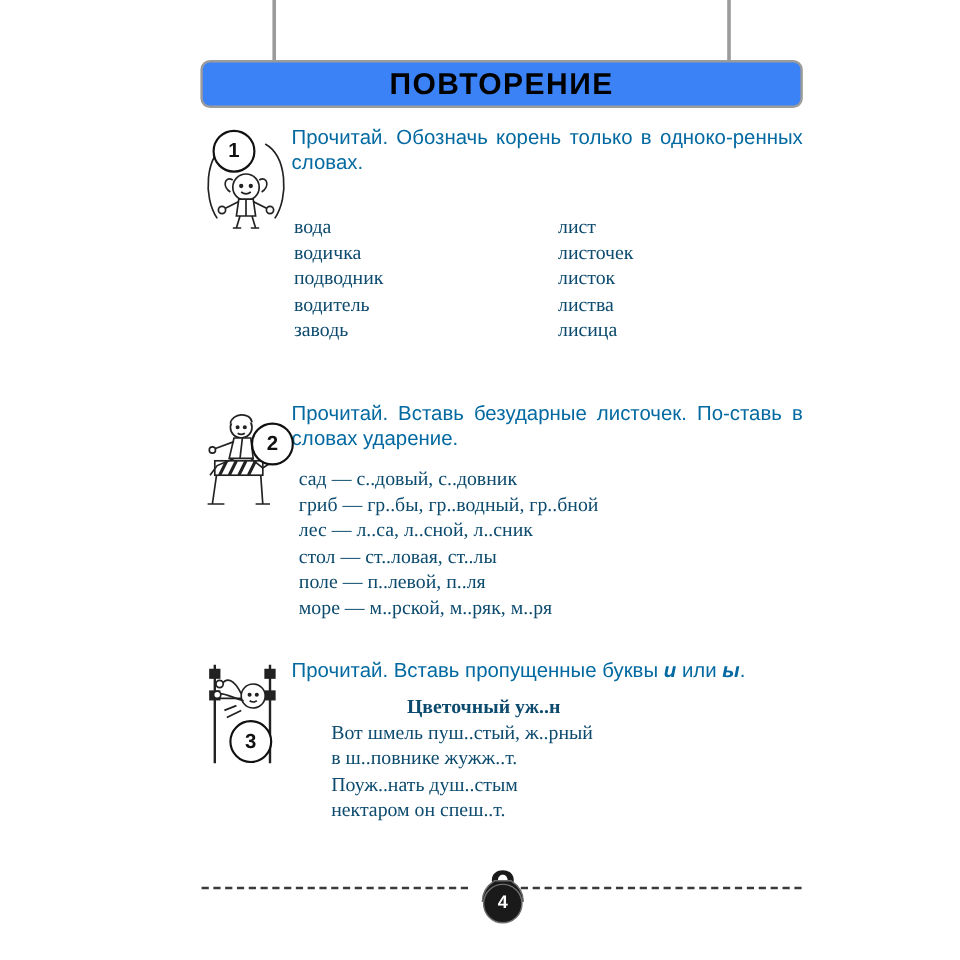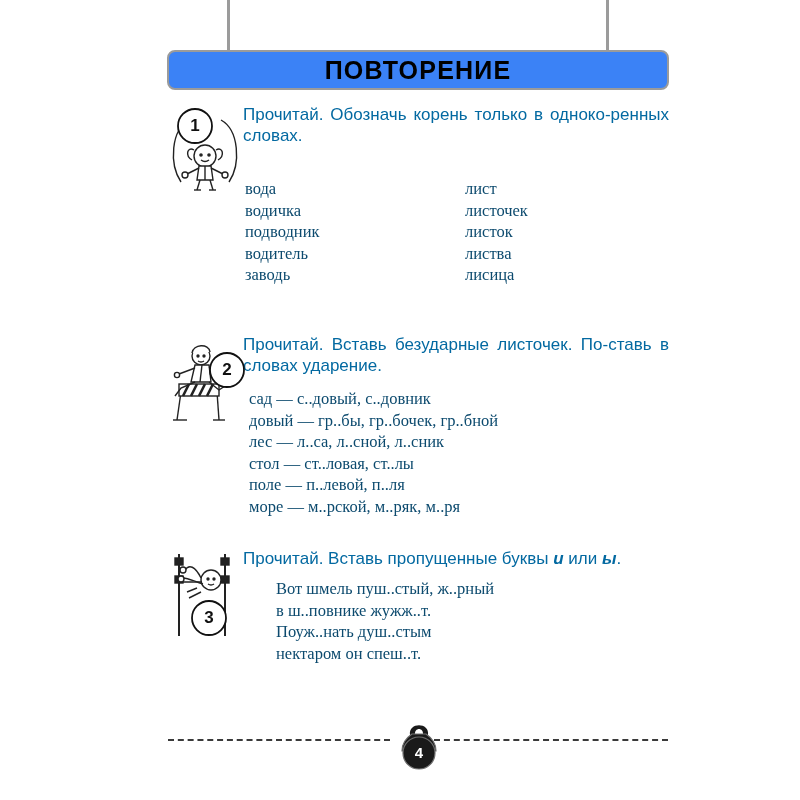"довый — гр..бы, гр..бочек, гр..бной" div.pair-line { text: довый — гр..бы, гр..бочек -> гриб — гр..бы, гр..водный }
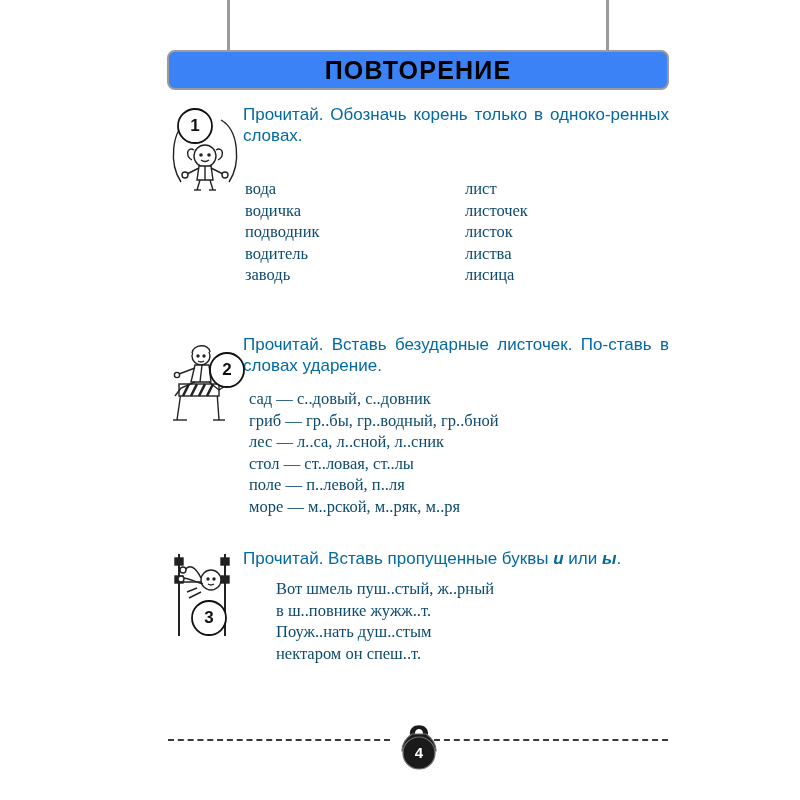"Цветочный уж..н" div.poem-title { html: none -> <div>Цветочный уж..н</div> }
